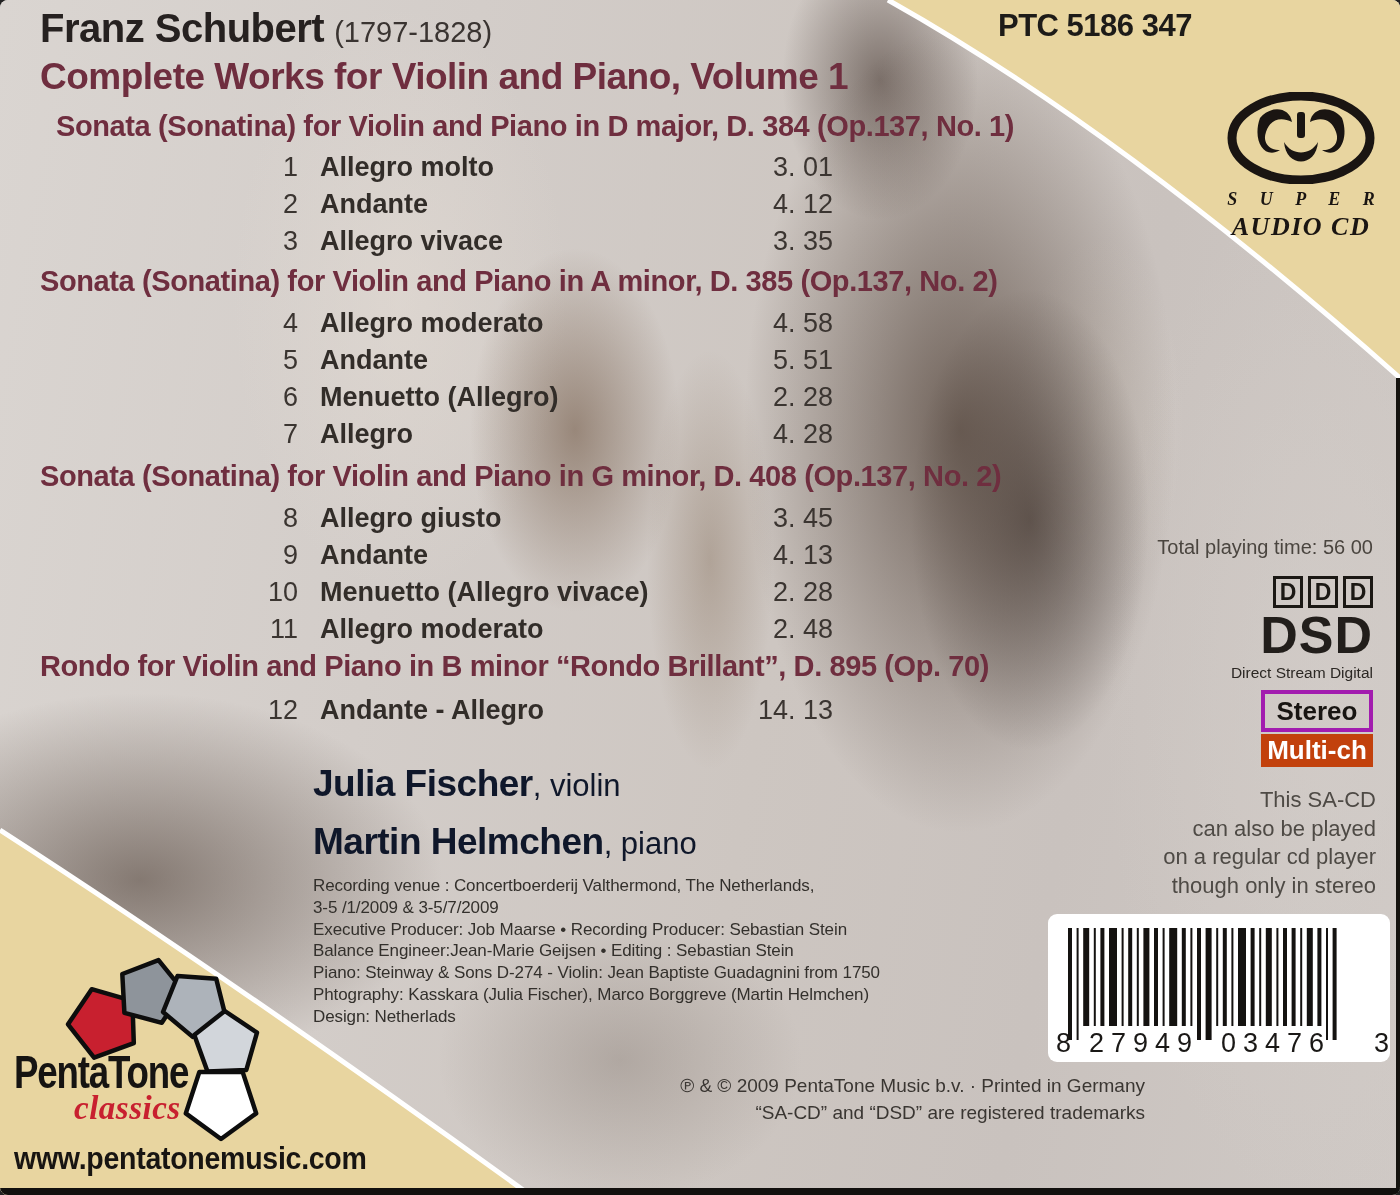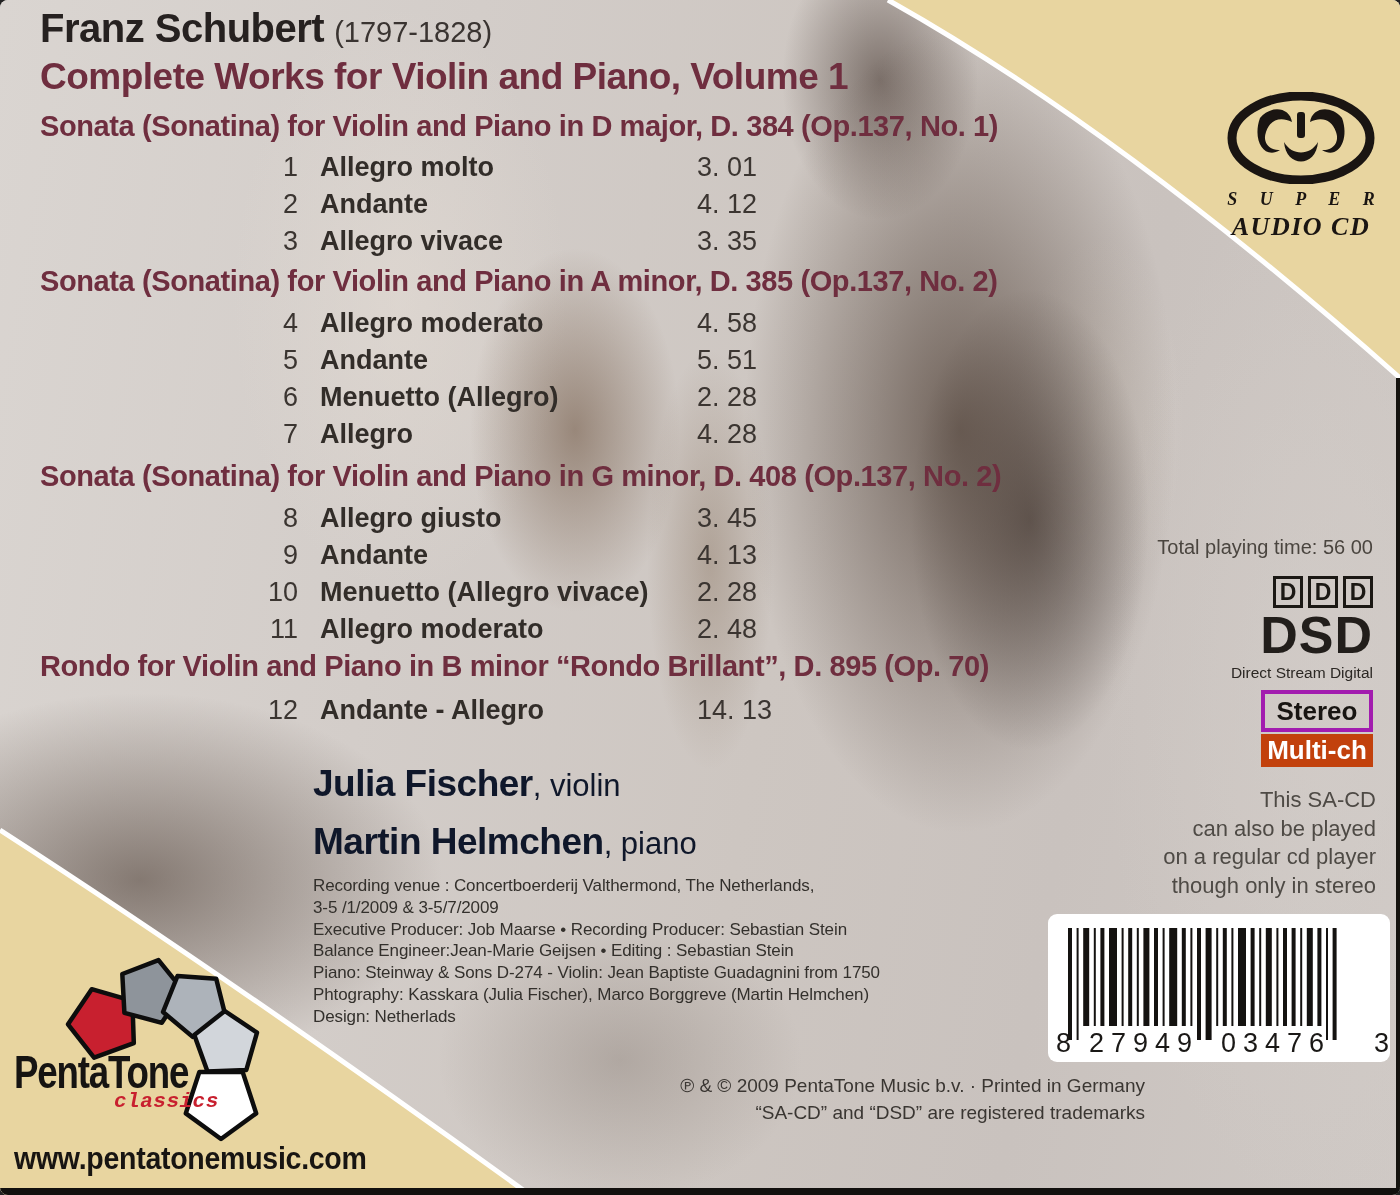"PTC 5186 347" div.abs { html: none -> <div>PTC 5186 347</div> }
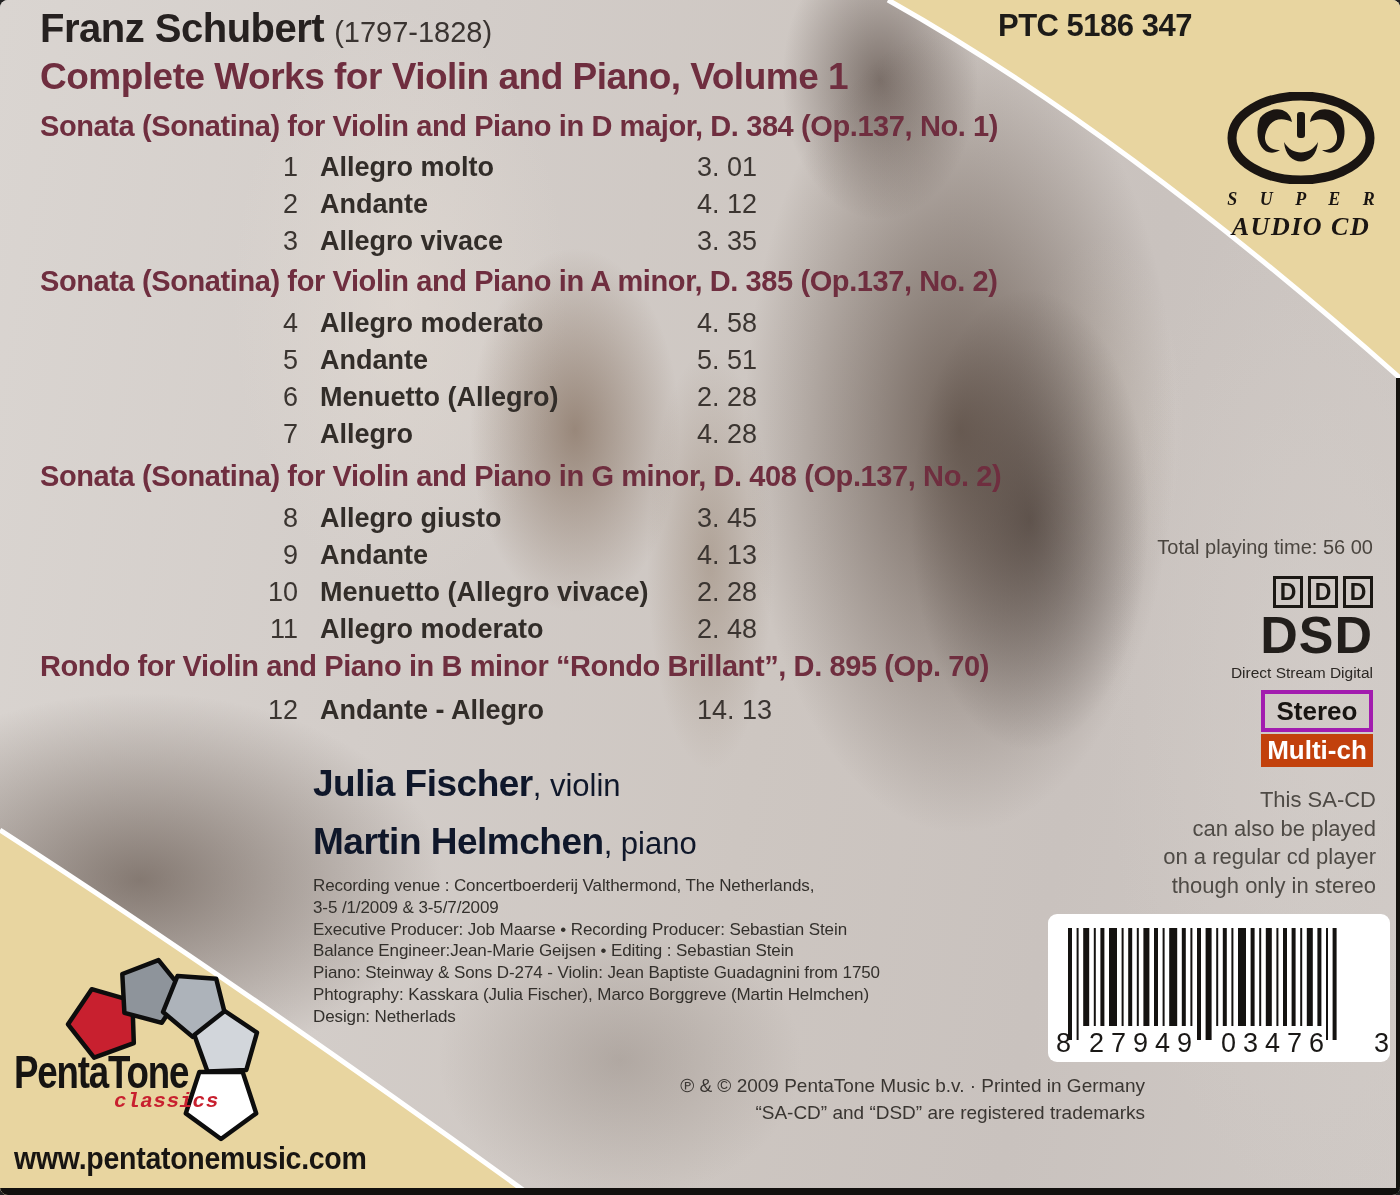"Sonata (Sonatina) for Violin and Piano in D" div.abs { left: 40px -> 56px }
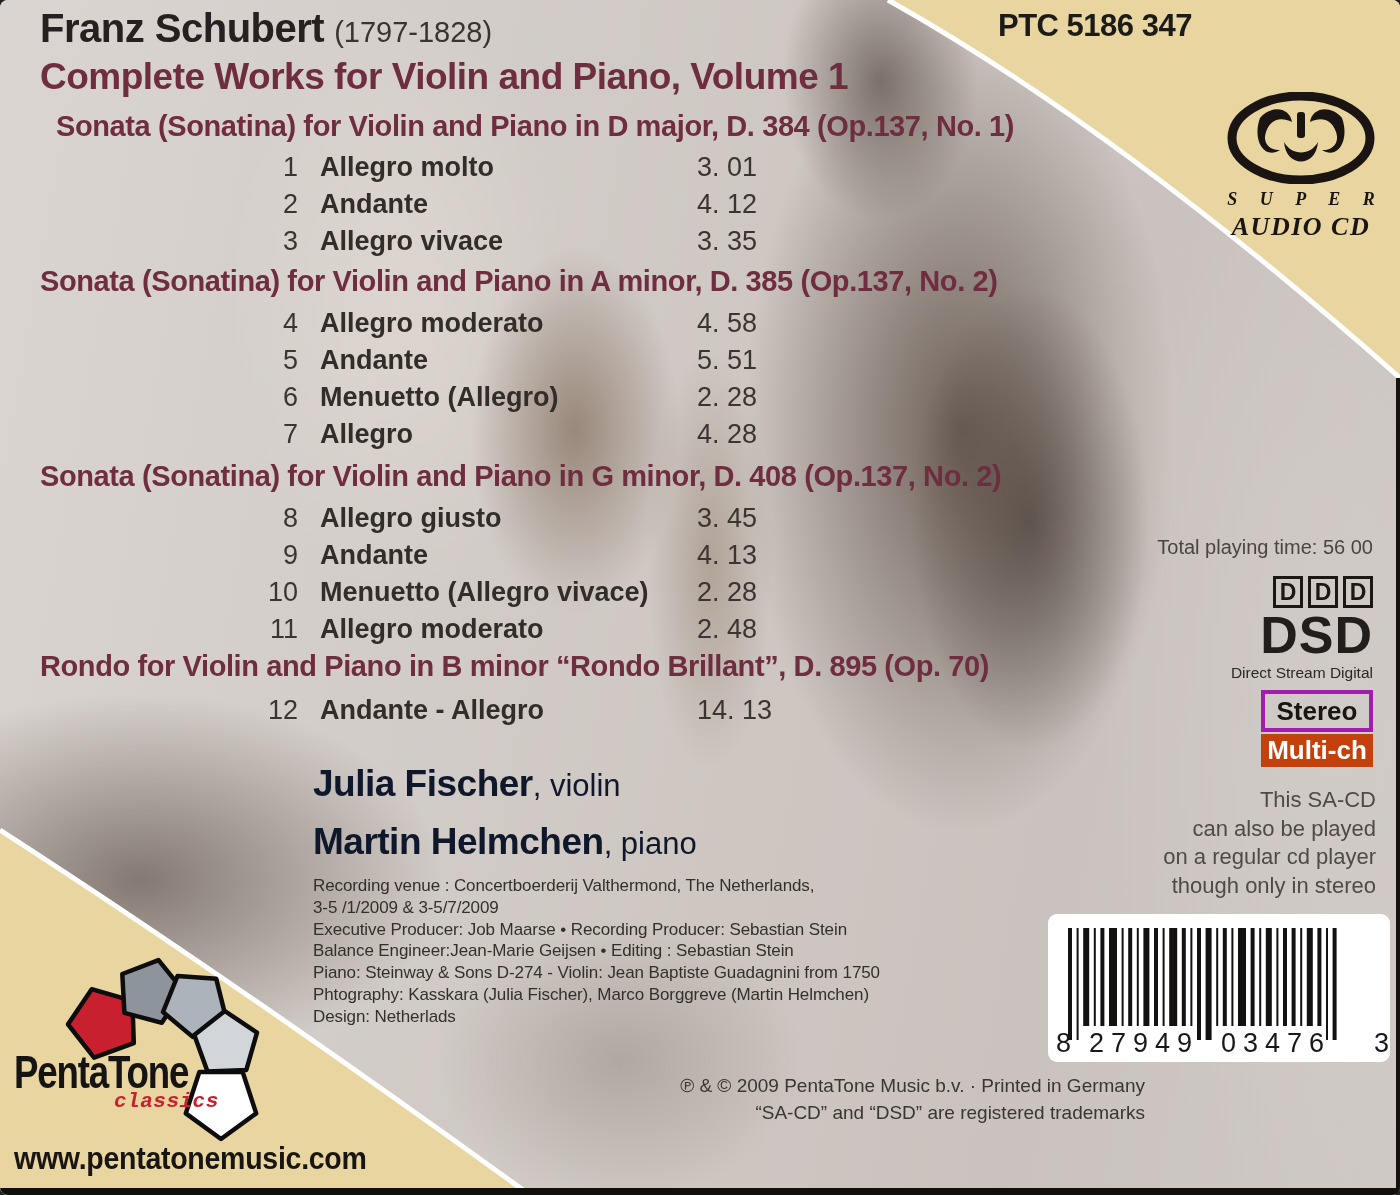"3. 01" .rows .tm { text-align: none -> right }
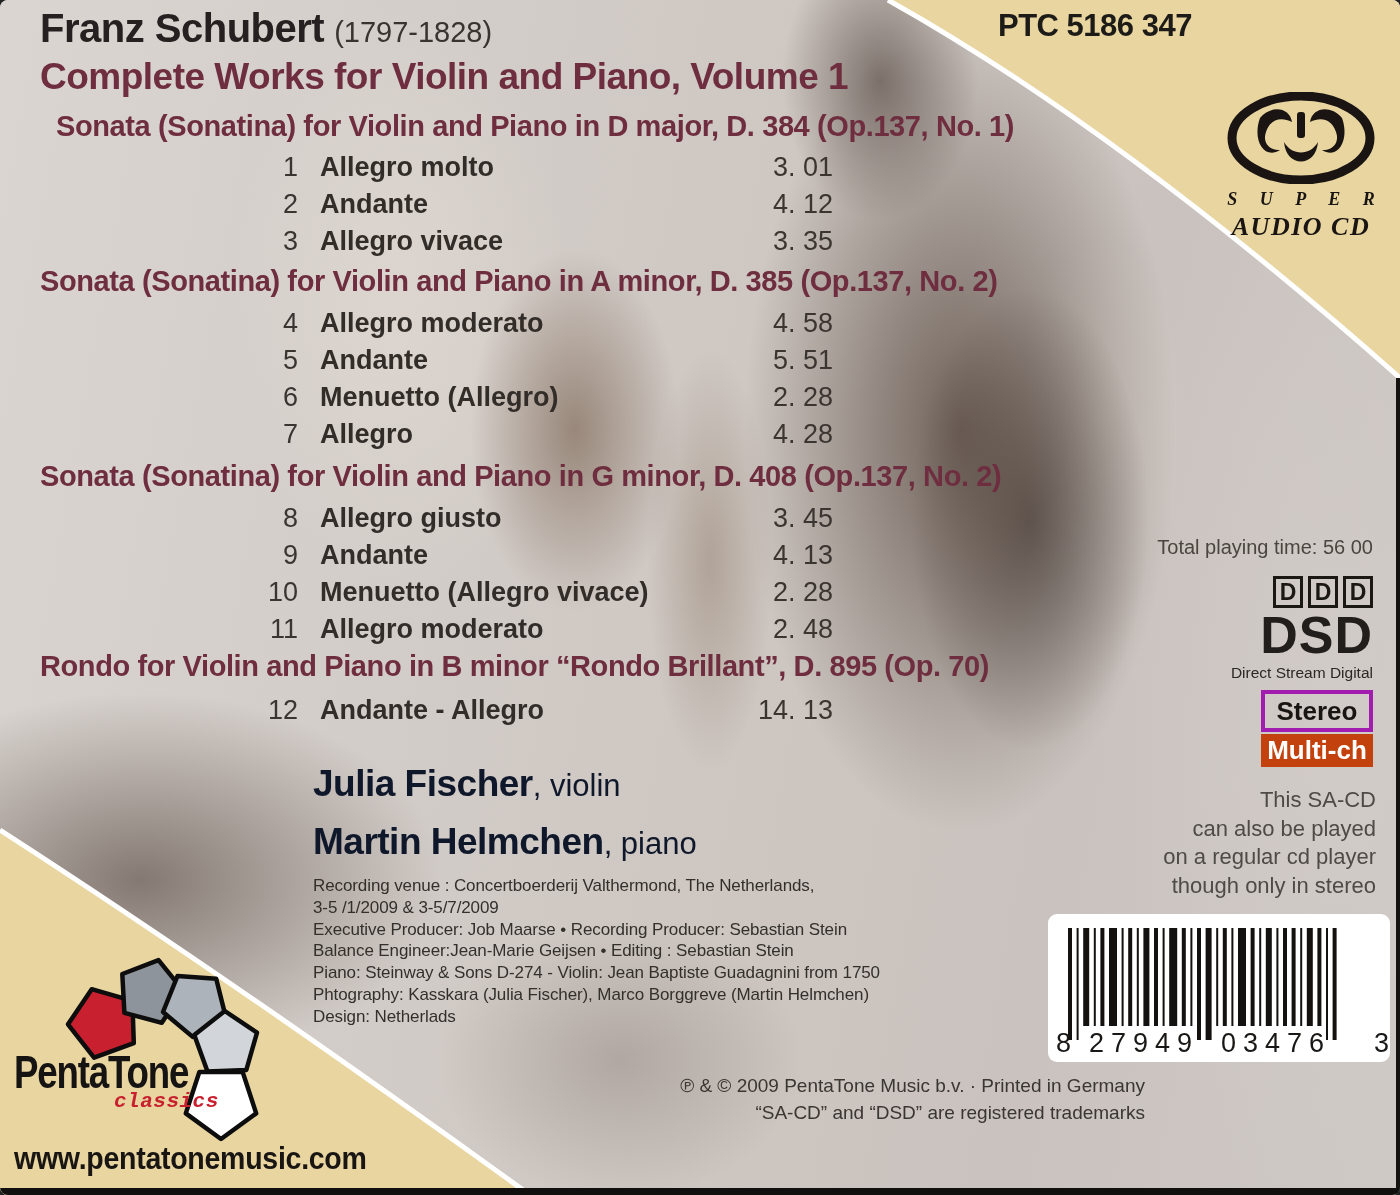"classics" .brand-classics { font-family: Liberation Mono, monospace -> Liberation Serif, serif; font-size: 21px -> 33px; margin-left: 40px -> none }
